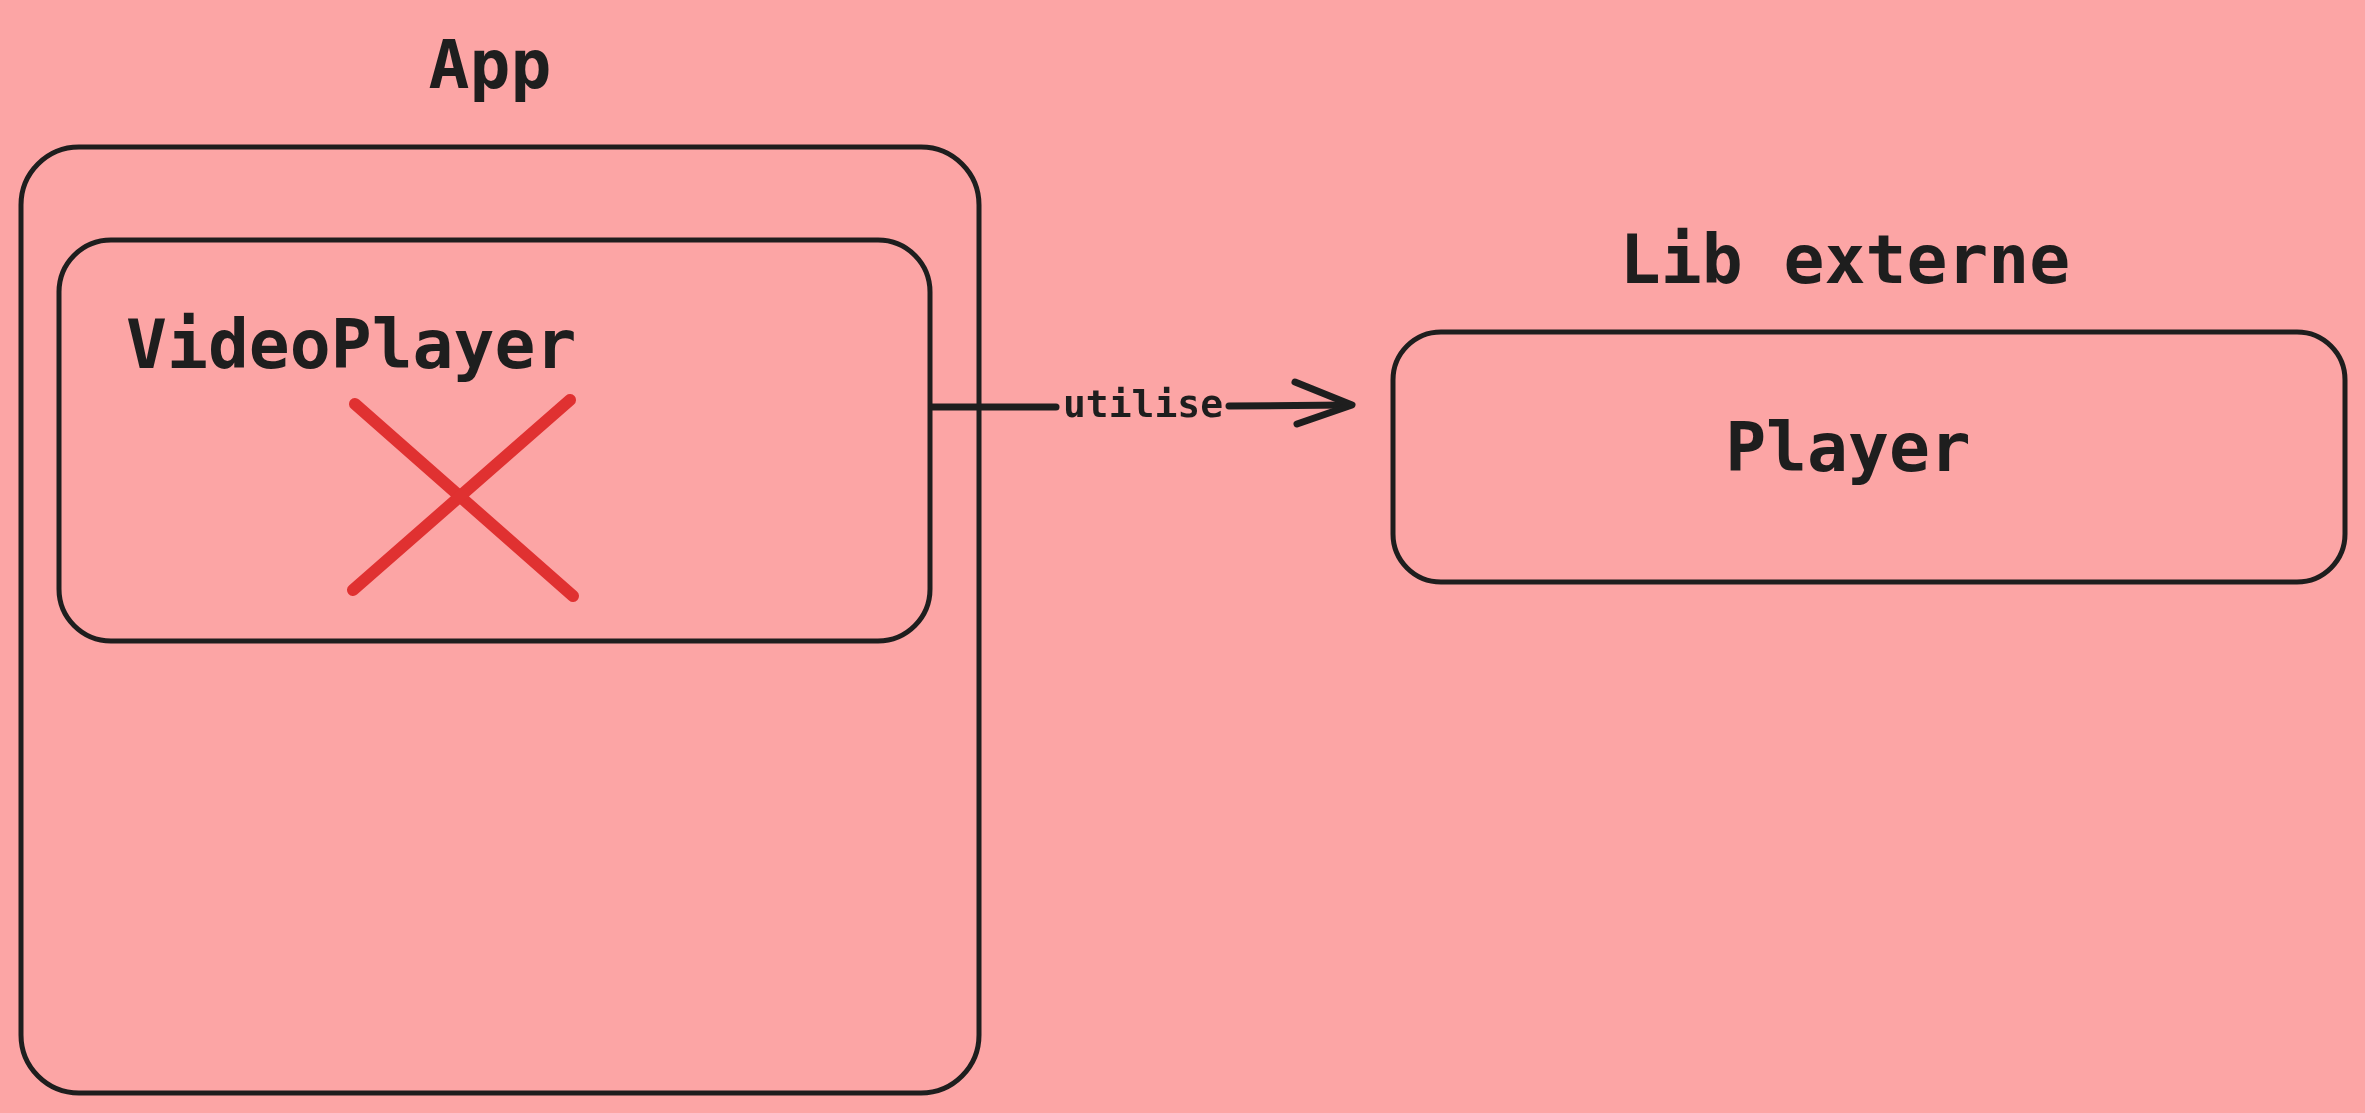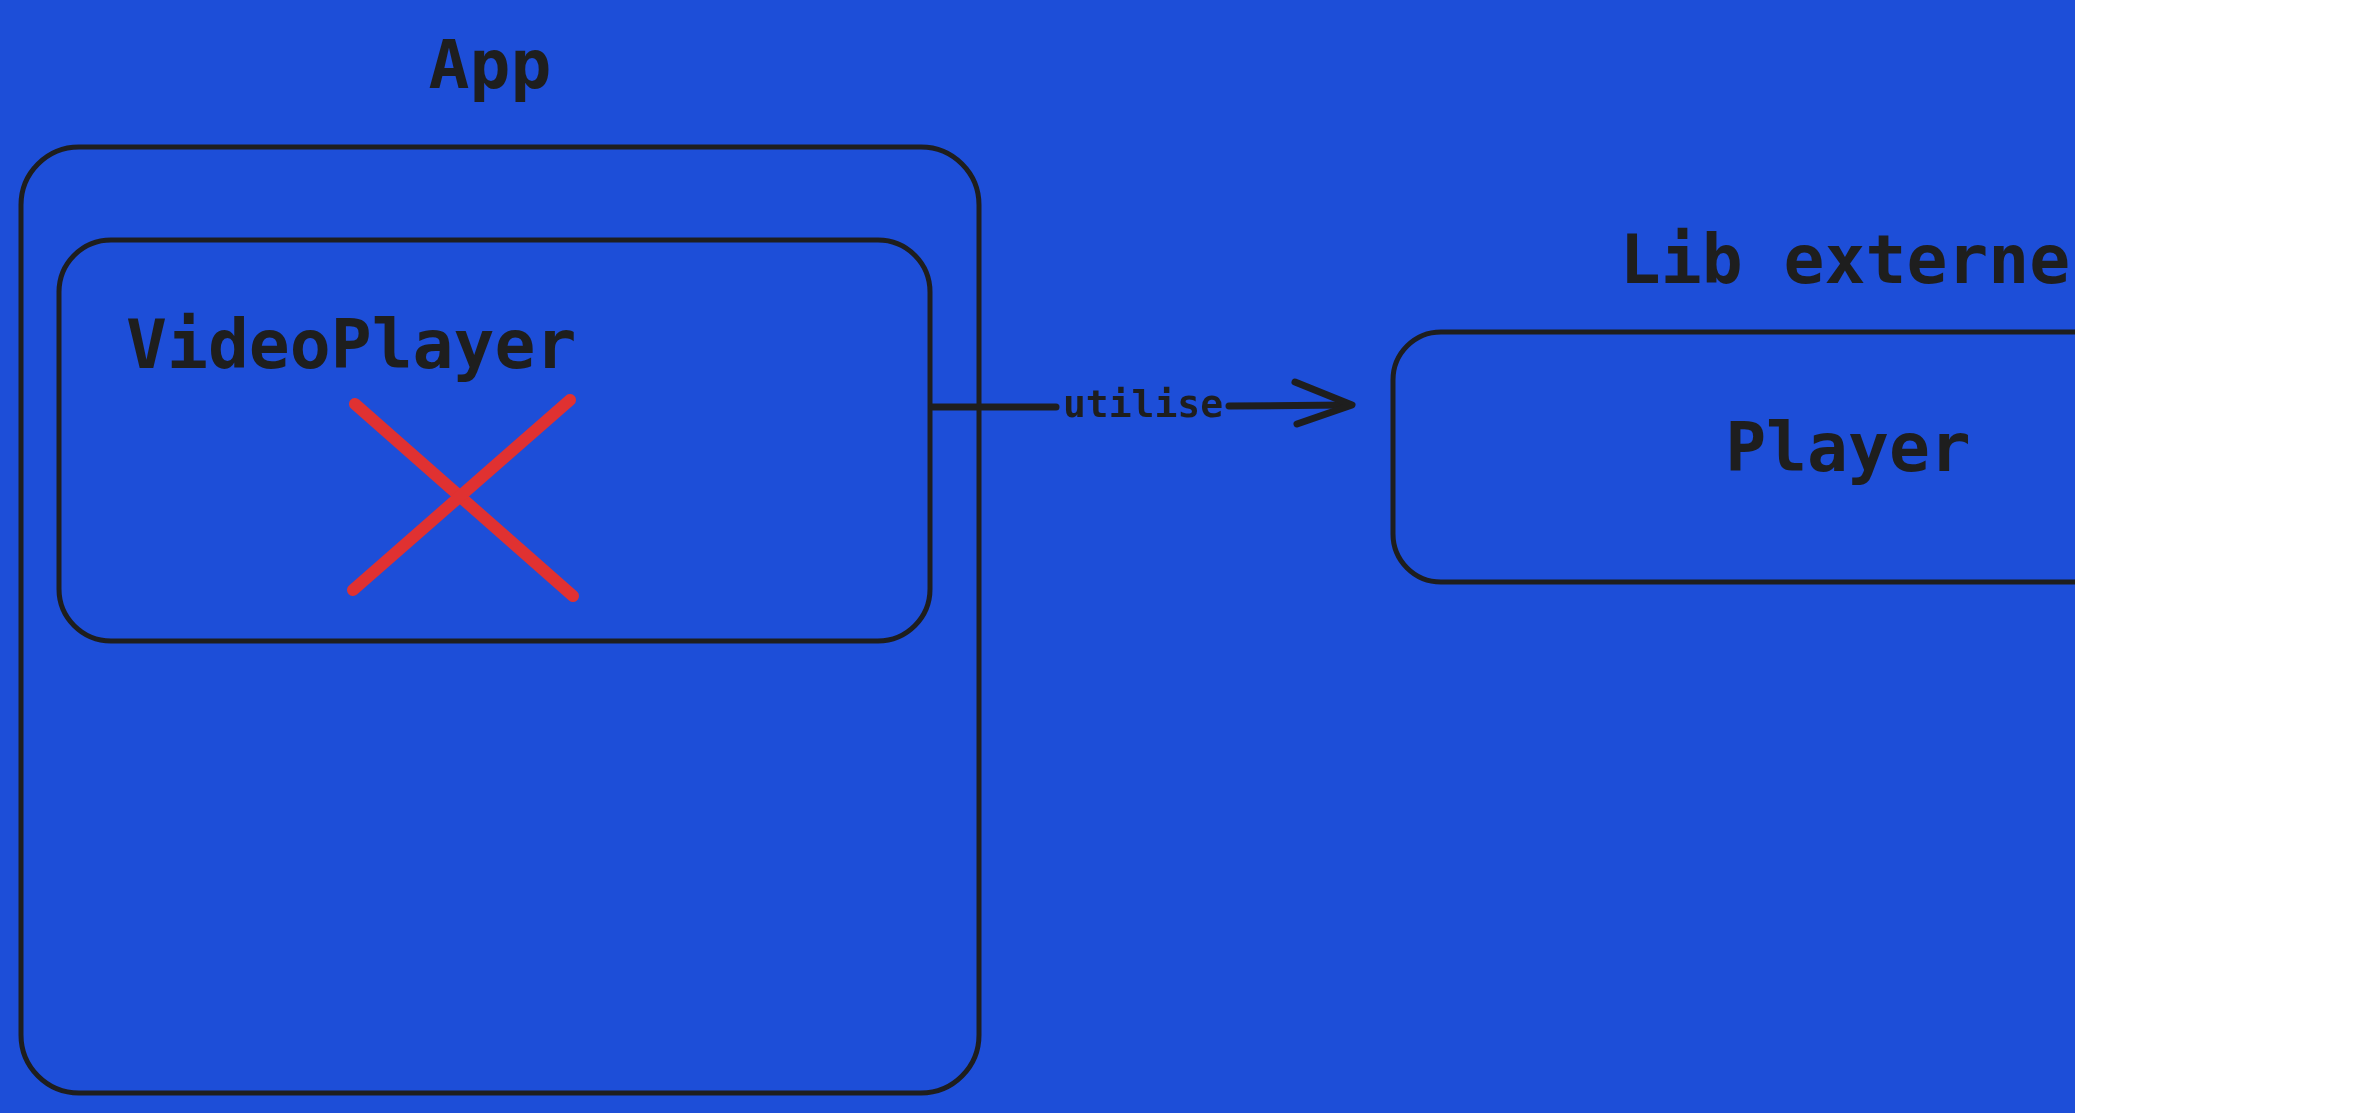"App" .stage { background: #1d4ed8 -> #fca5a5; width: 2075px -> 2365px }
